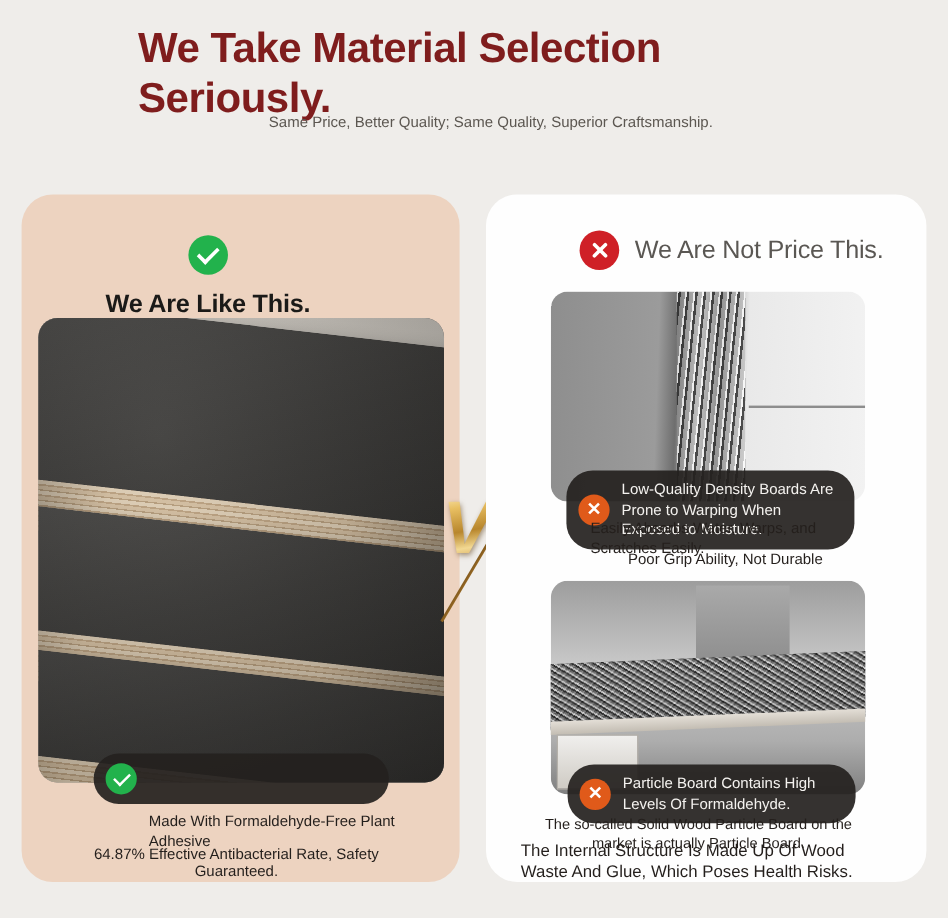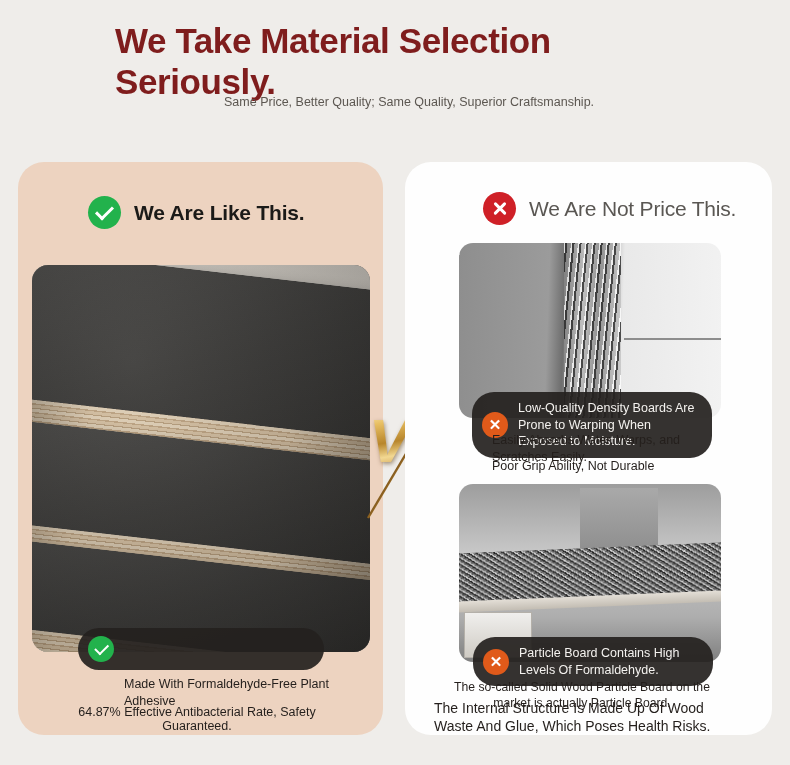"We Are Like This." .head-left { flex-direction: none -> column }
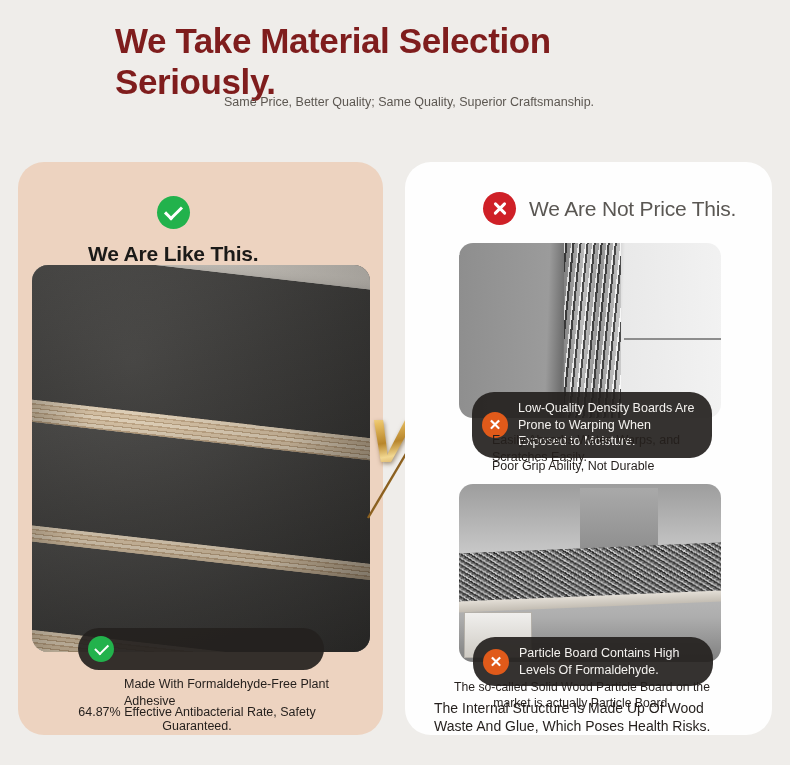"Poor Grip Ability, Not Durable" .cap-r-2 { text-align: left -> center }
